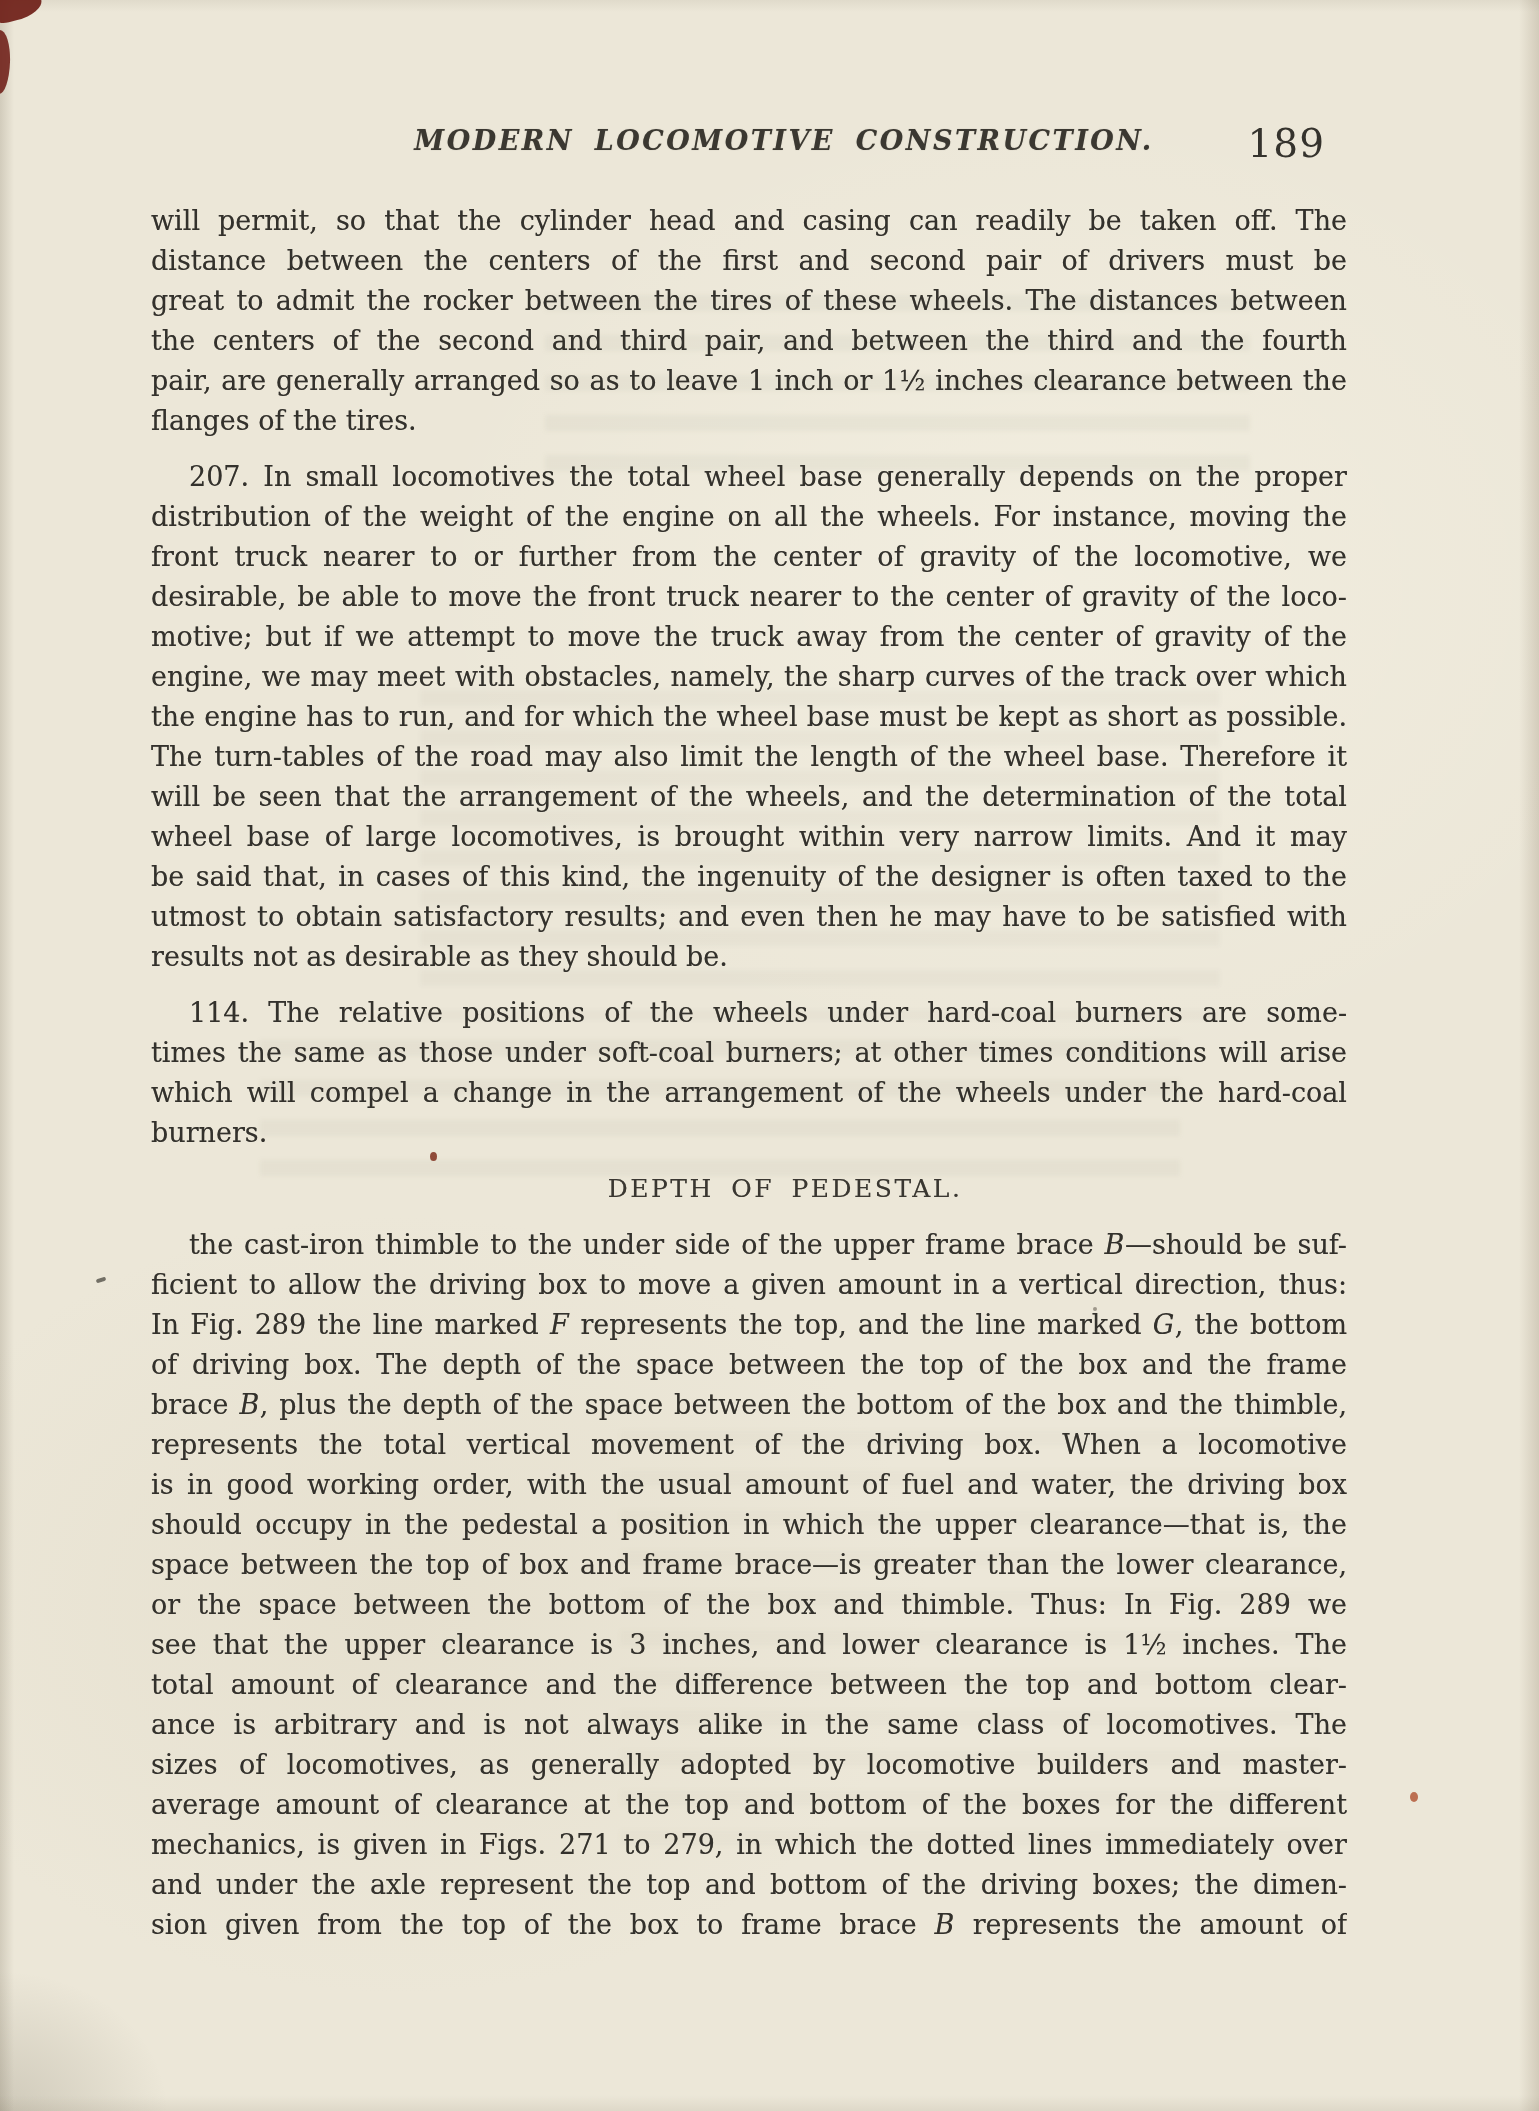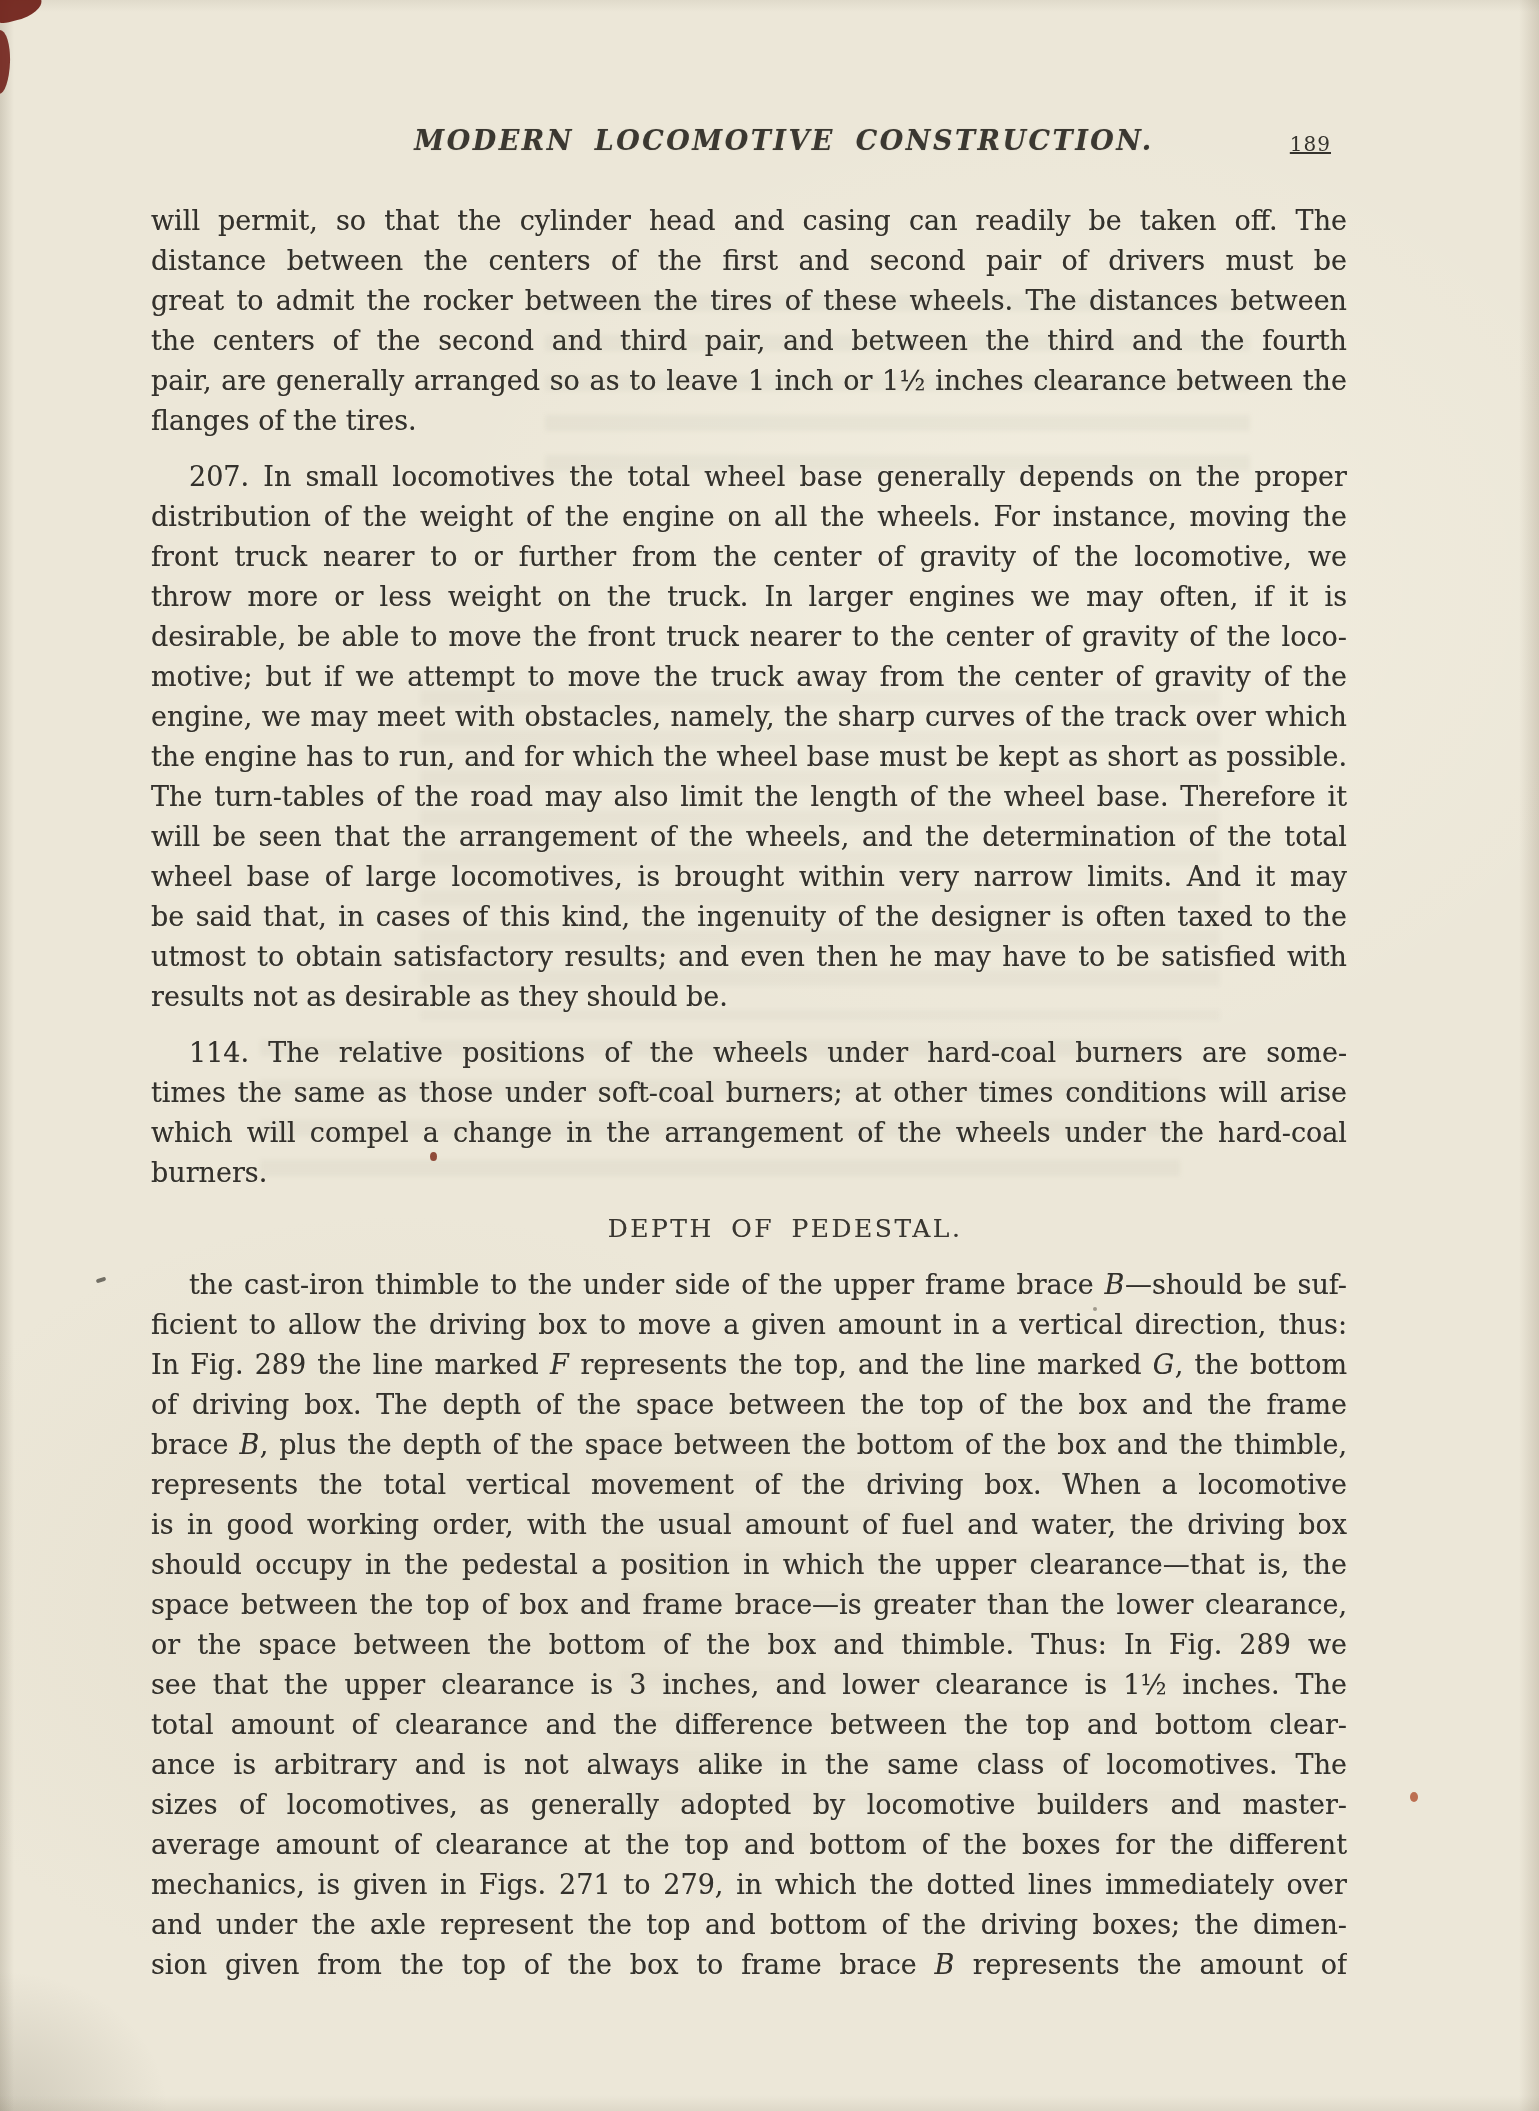"189" .page-number { font-size: 20px -> 39px; right: 32px -> 38px; text-decoration: underline -> none }
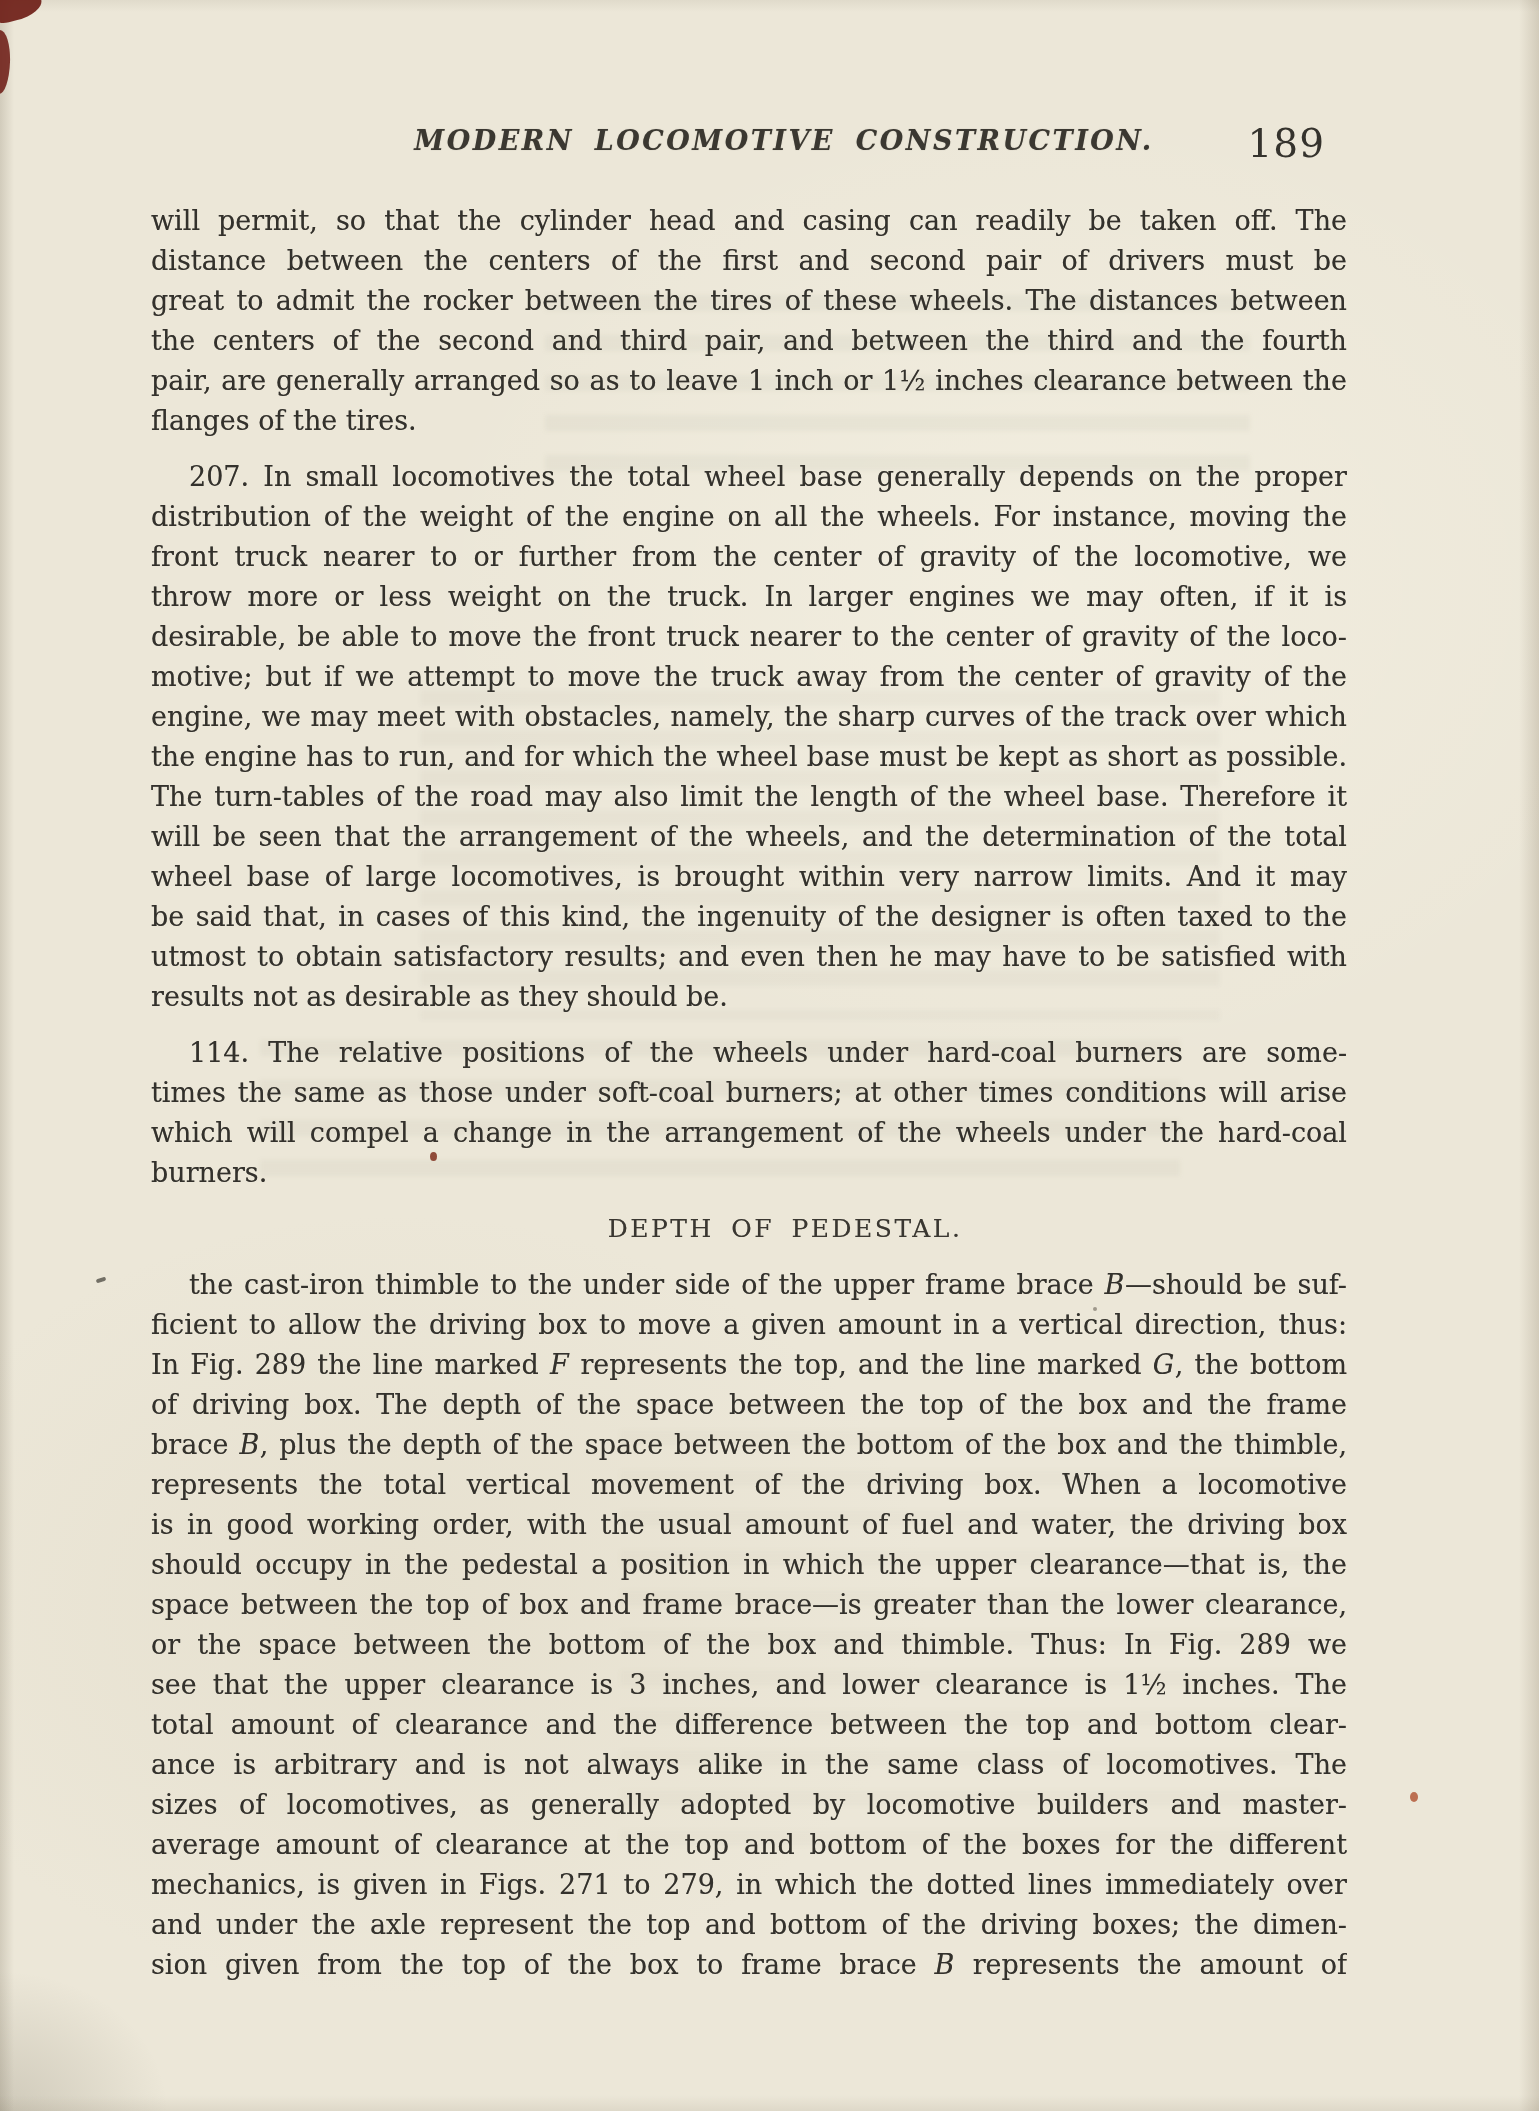"throw more or less weight" div.line { html: <div>throw more or less weight on the truck. In larger engines we may often, if it is</div> -> none }
